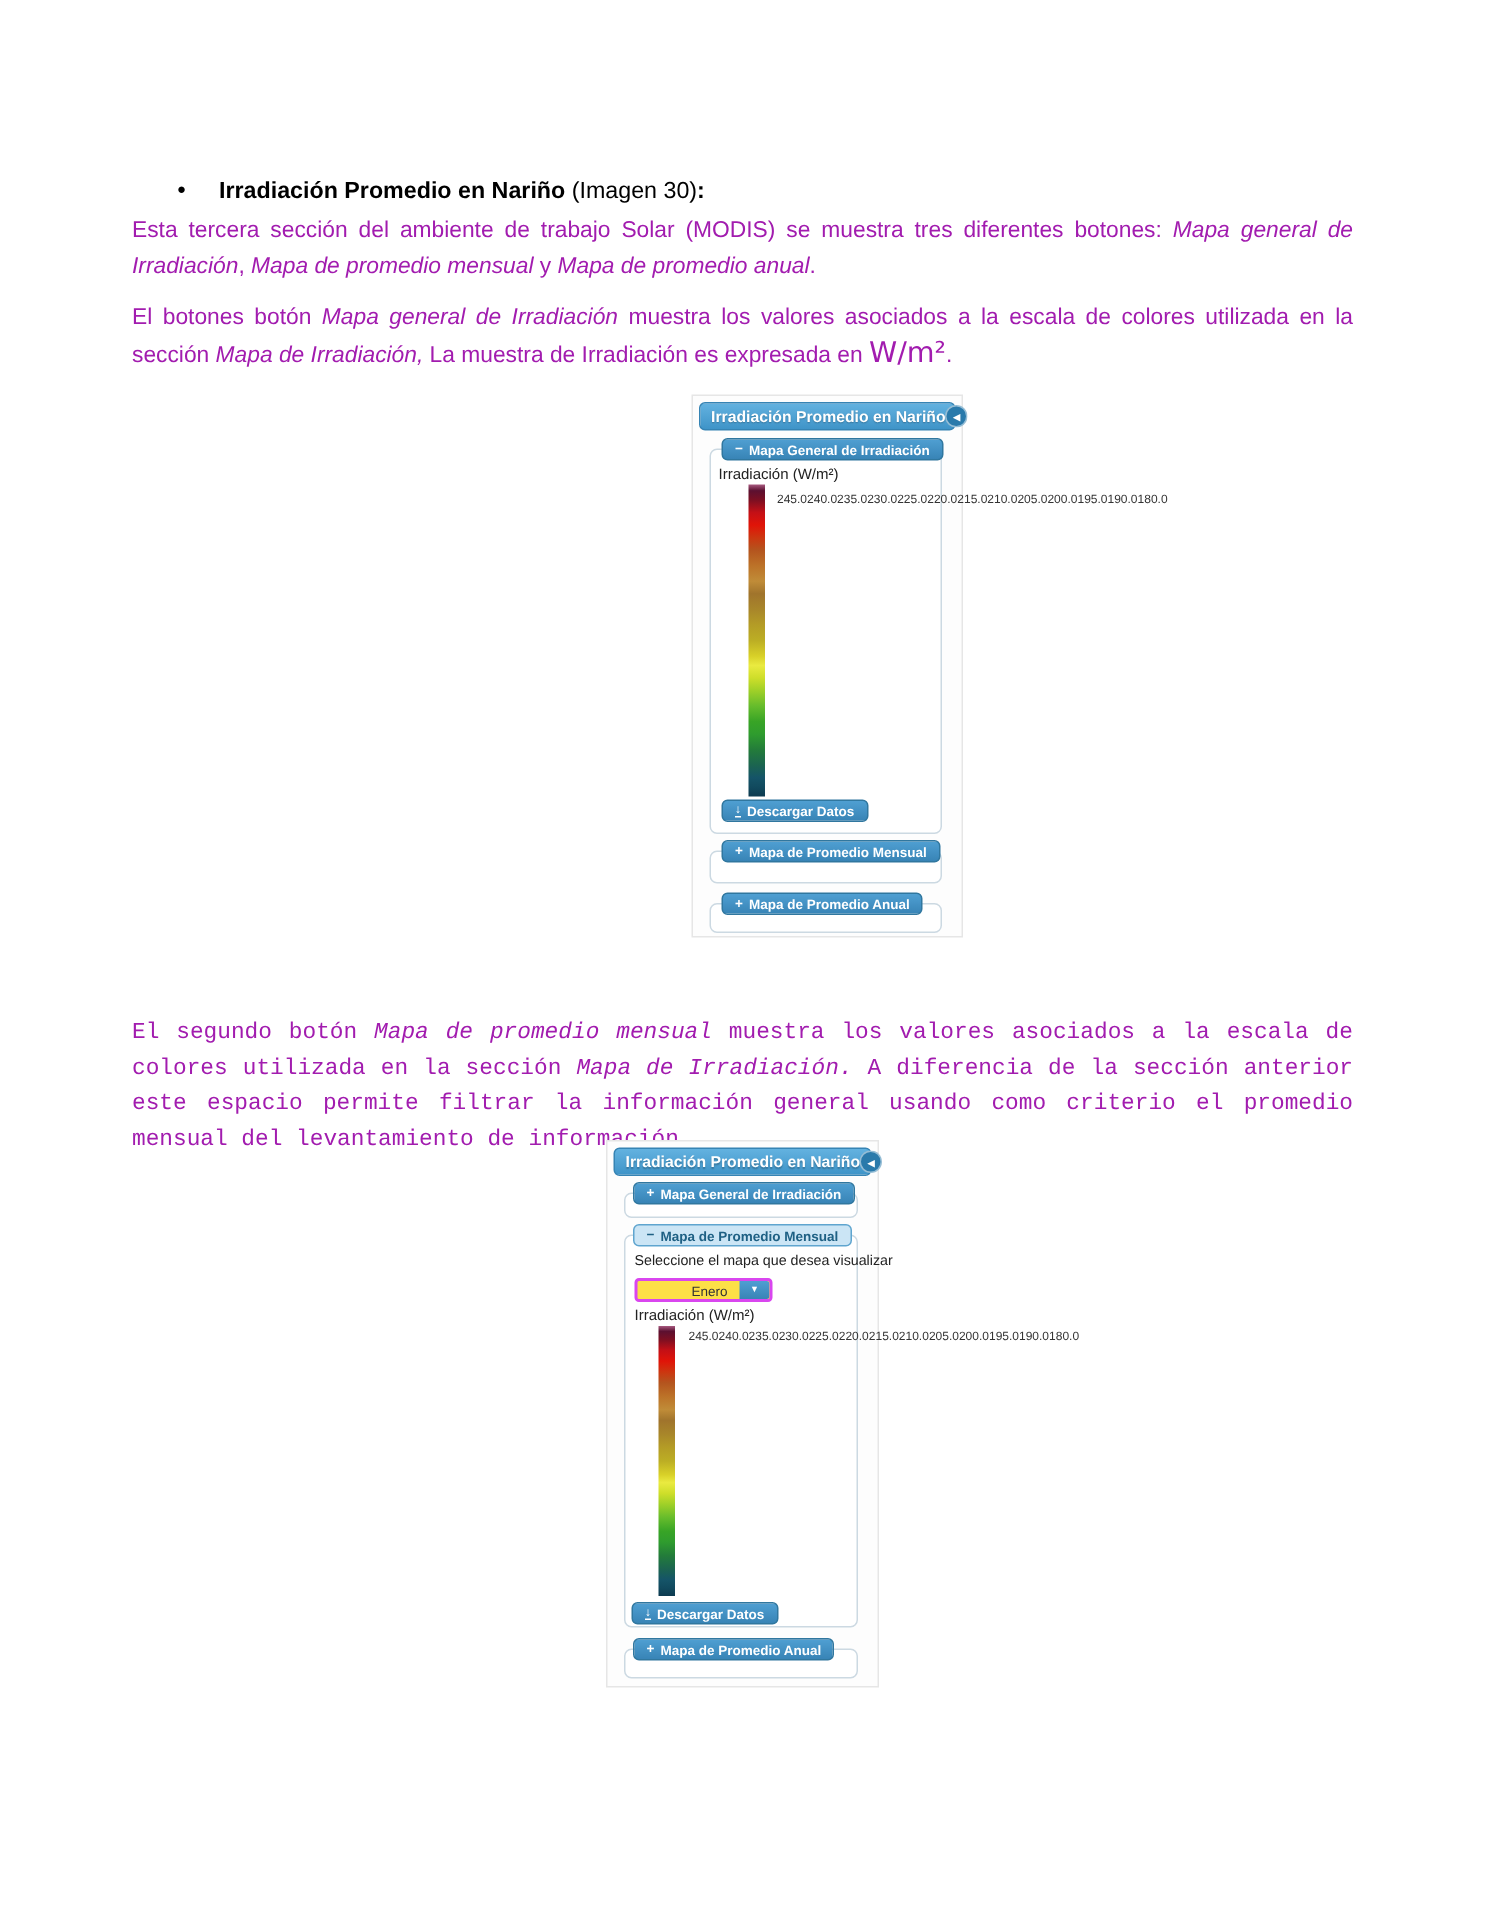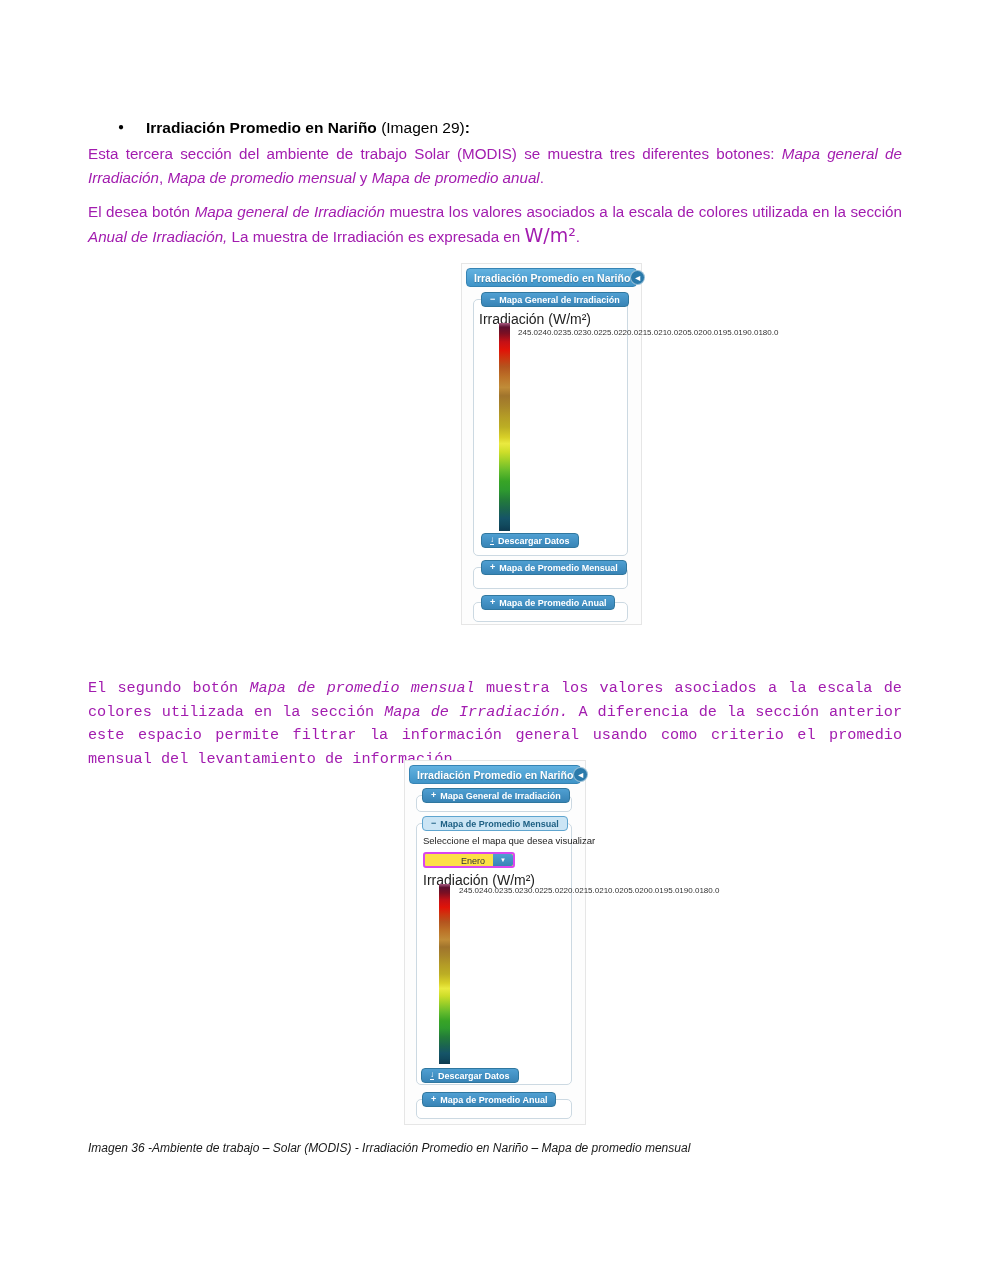"(Imagen 29)" span { text: 29 -> 30 }
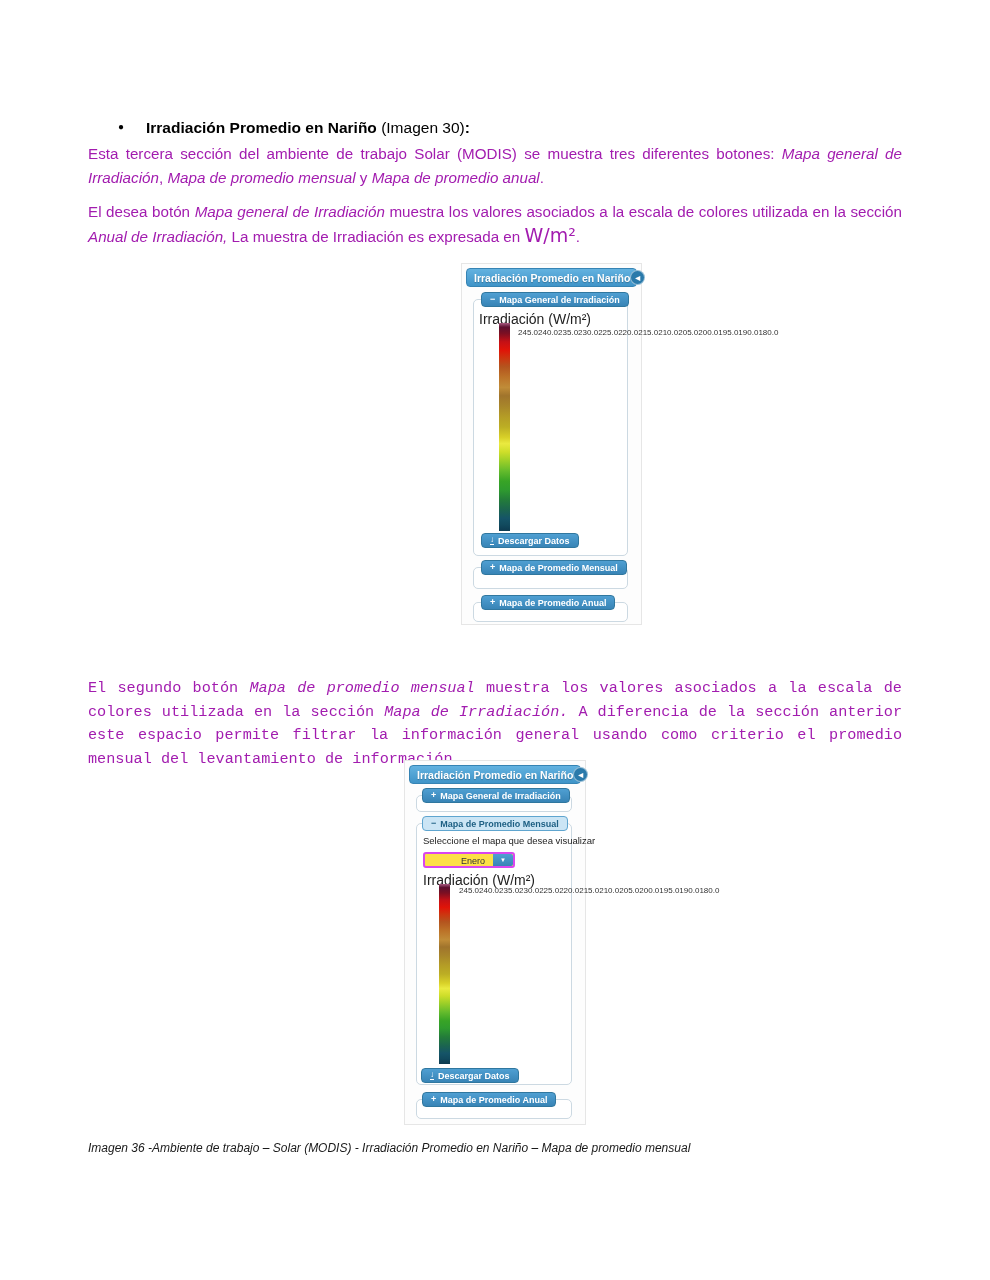"El desea botón" span { text: desea -> botones }
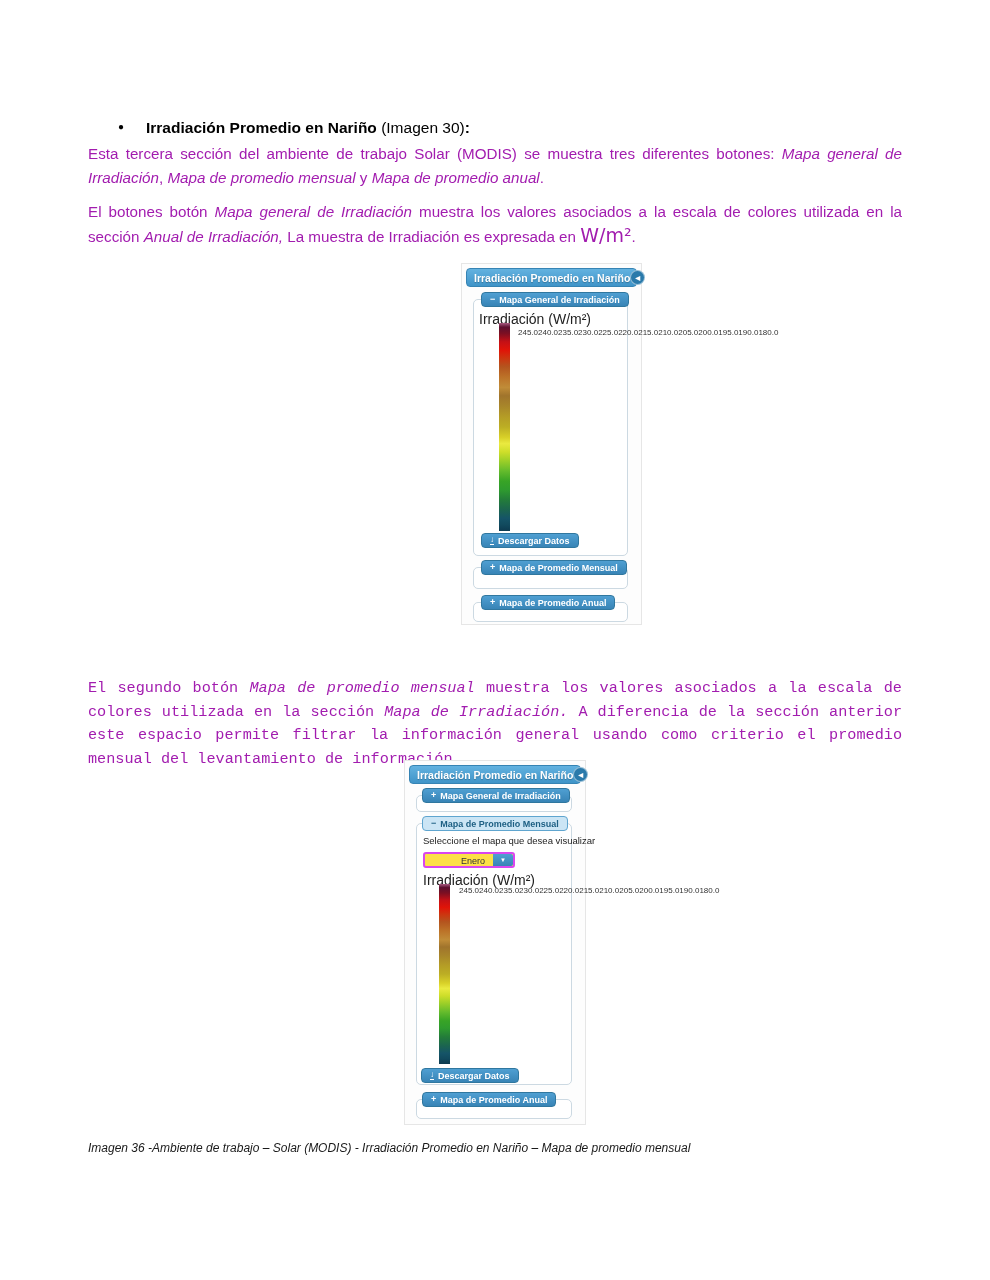"Anual de Irradiación," span.run-i { text: Anual -> Mapa }
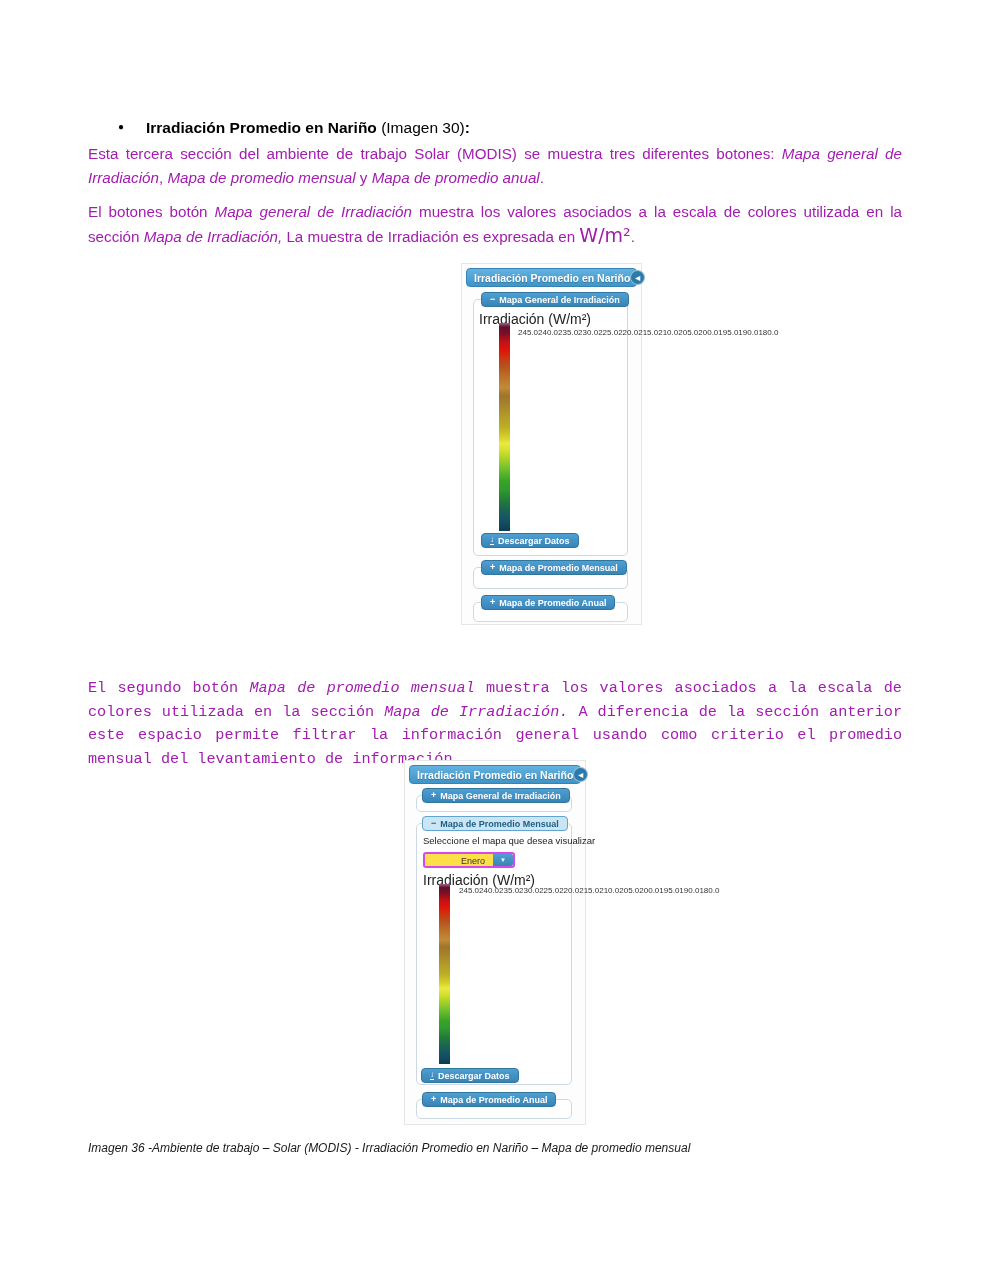"Irradiación (W/m²)" .plabel { font-size: 14px -> 10px }
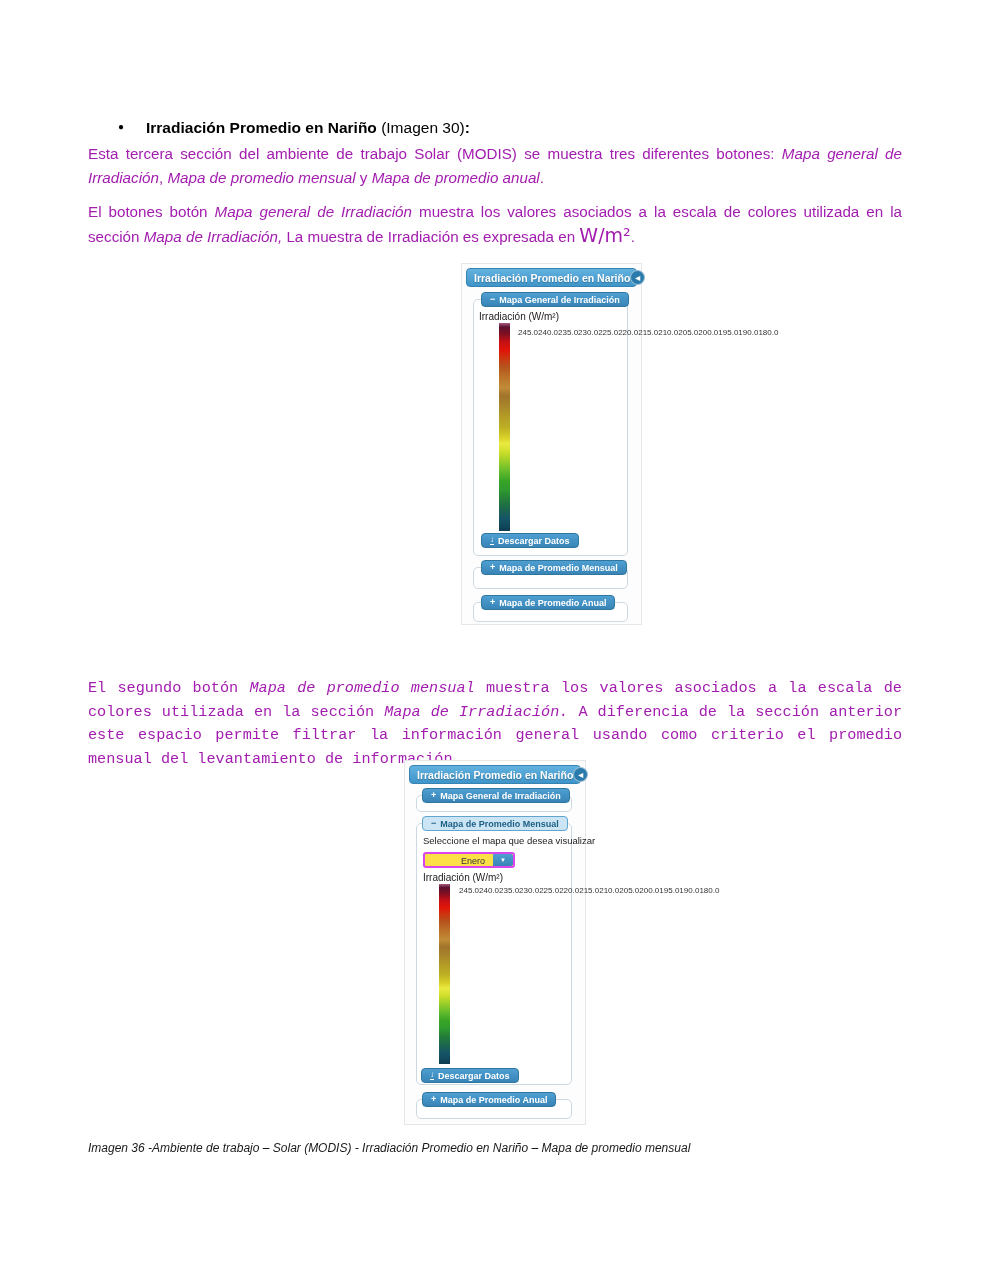"Imagen 36 -Ambiente de trabajo" div.caption { html: <div>Imagen 36 -Ambiente de trabajo – Solar (MODIS) - Irradiación Promedio en Nariño – Mapa de promedio mensual</div> -> none }
